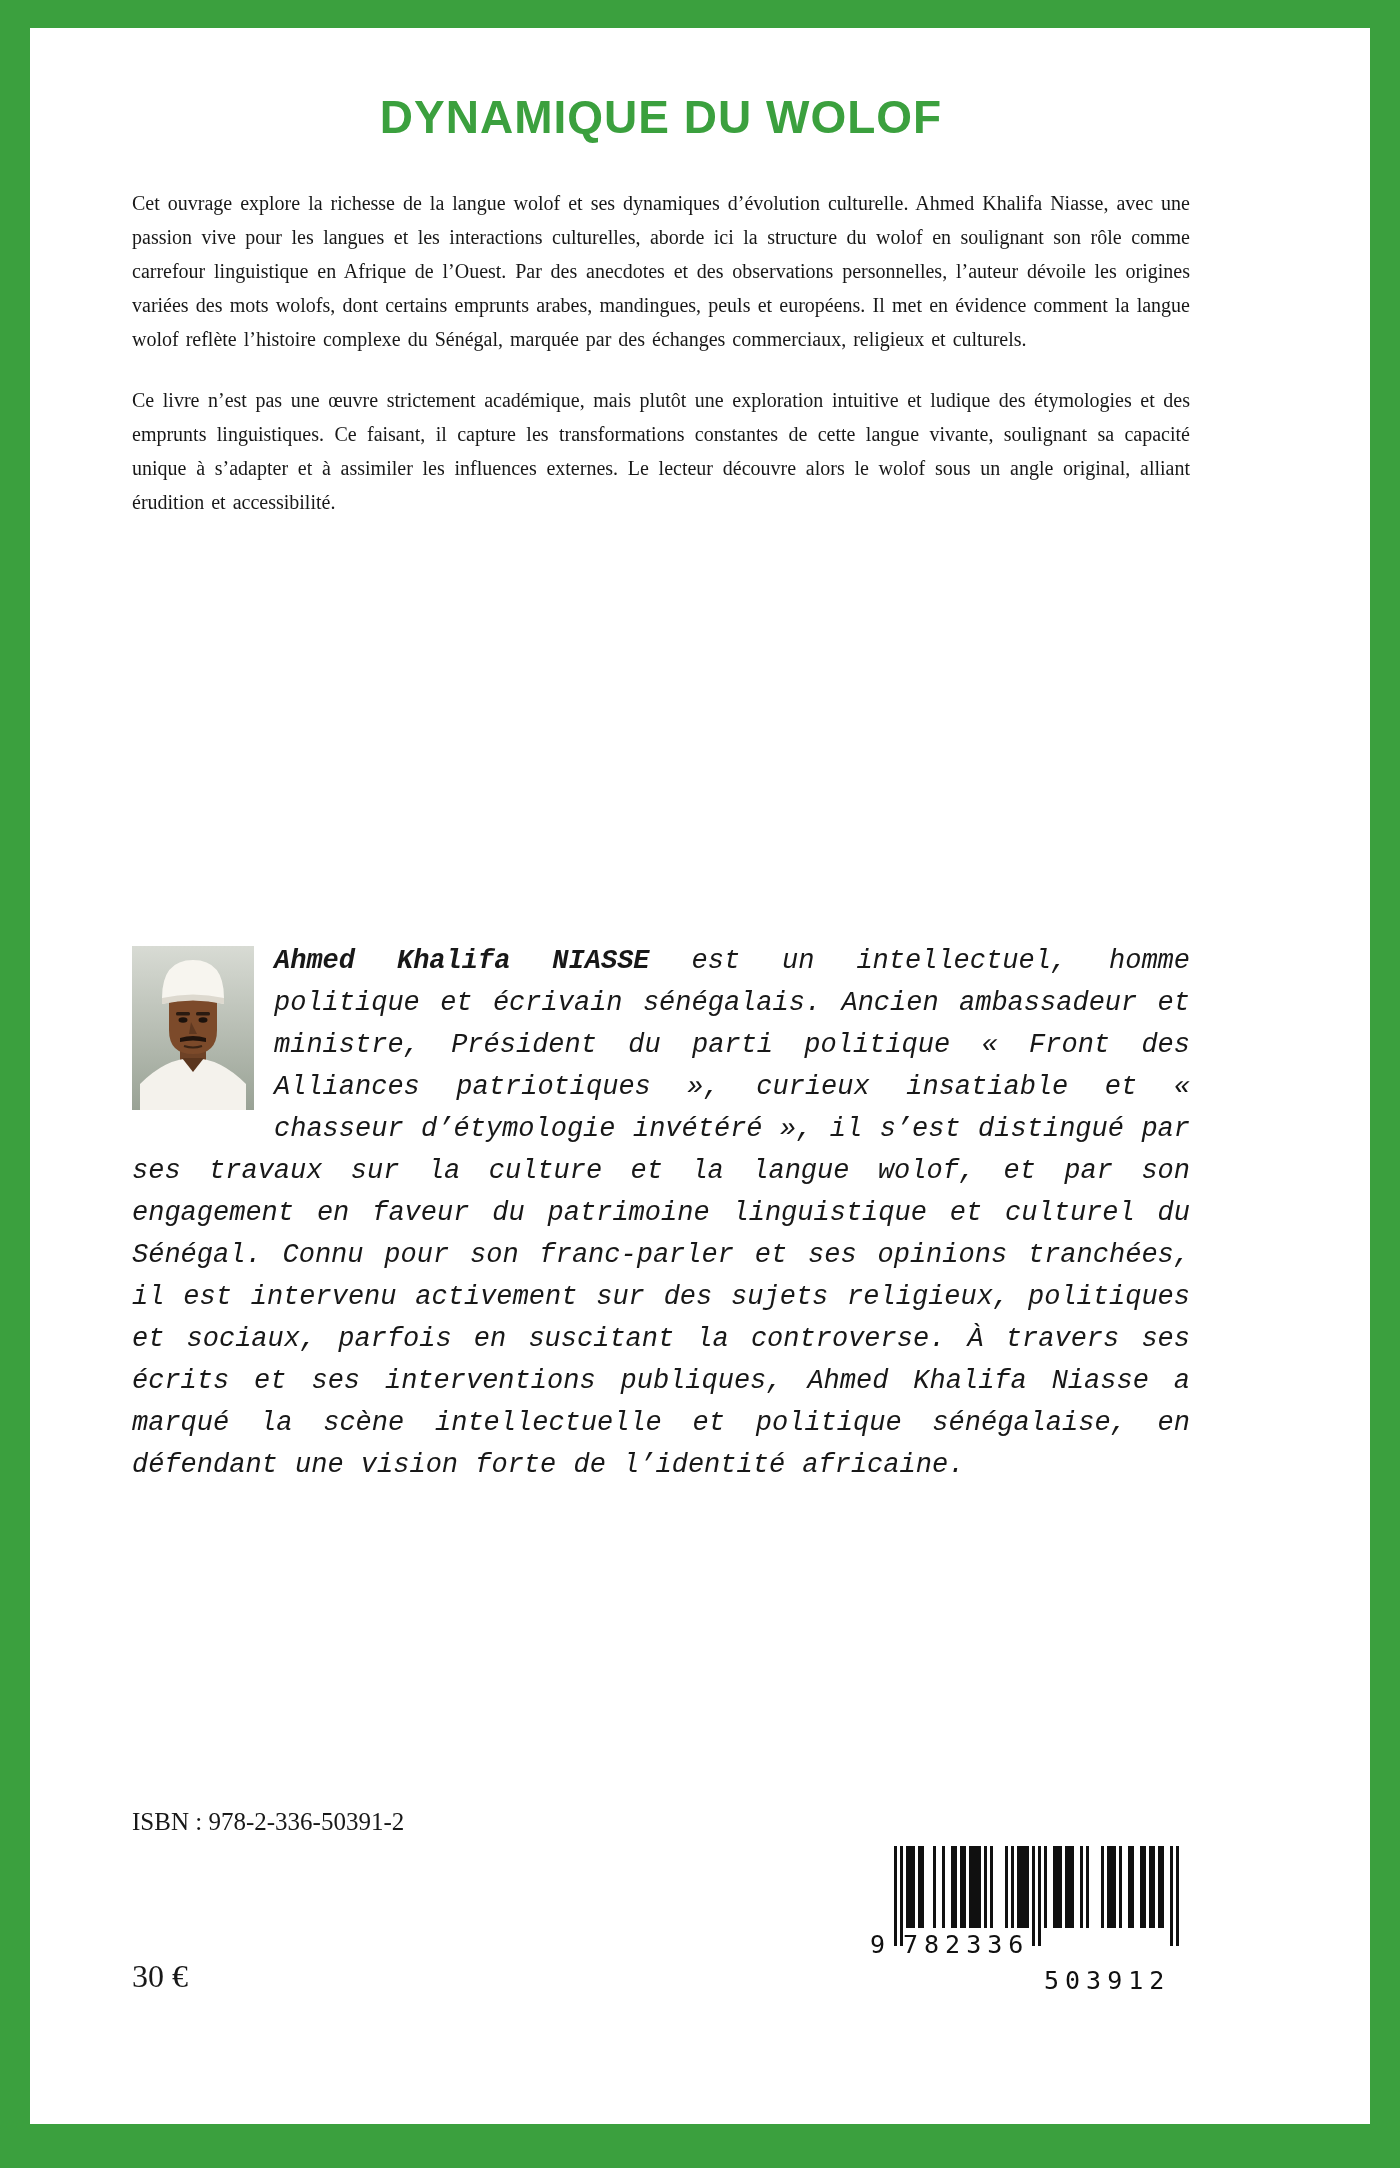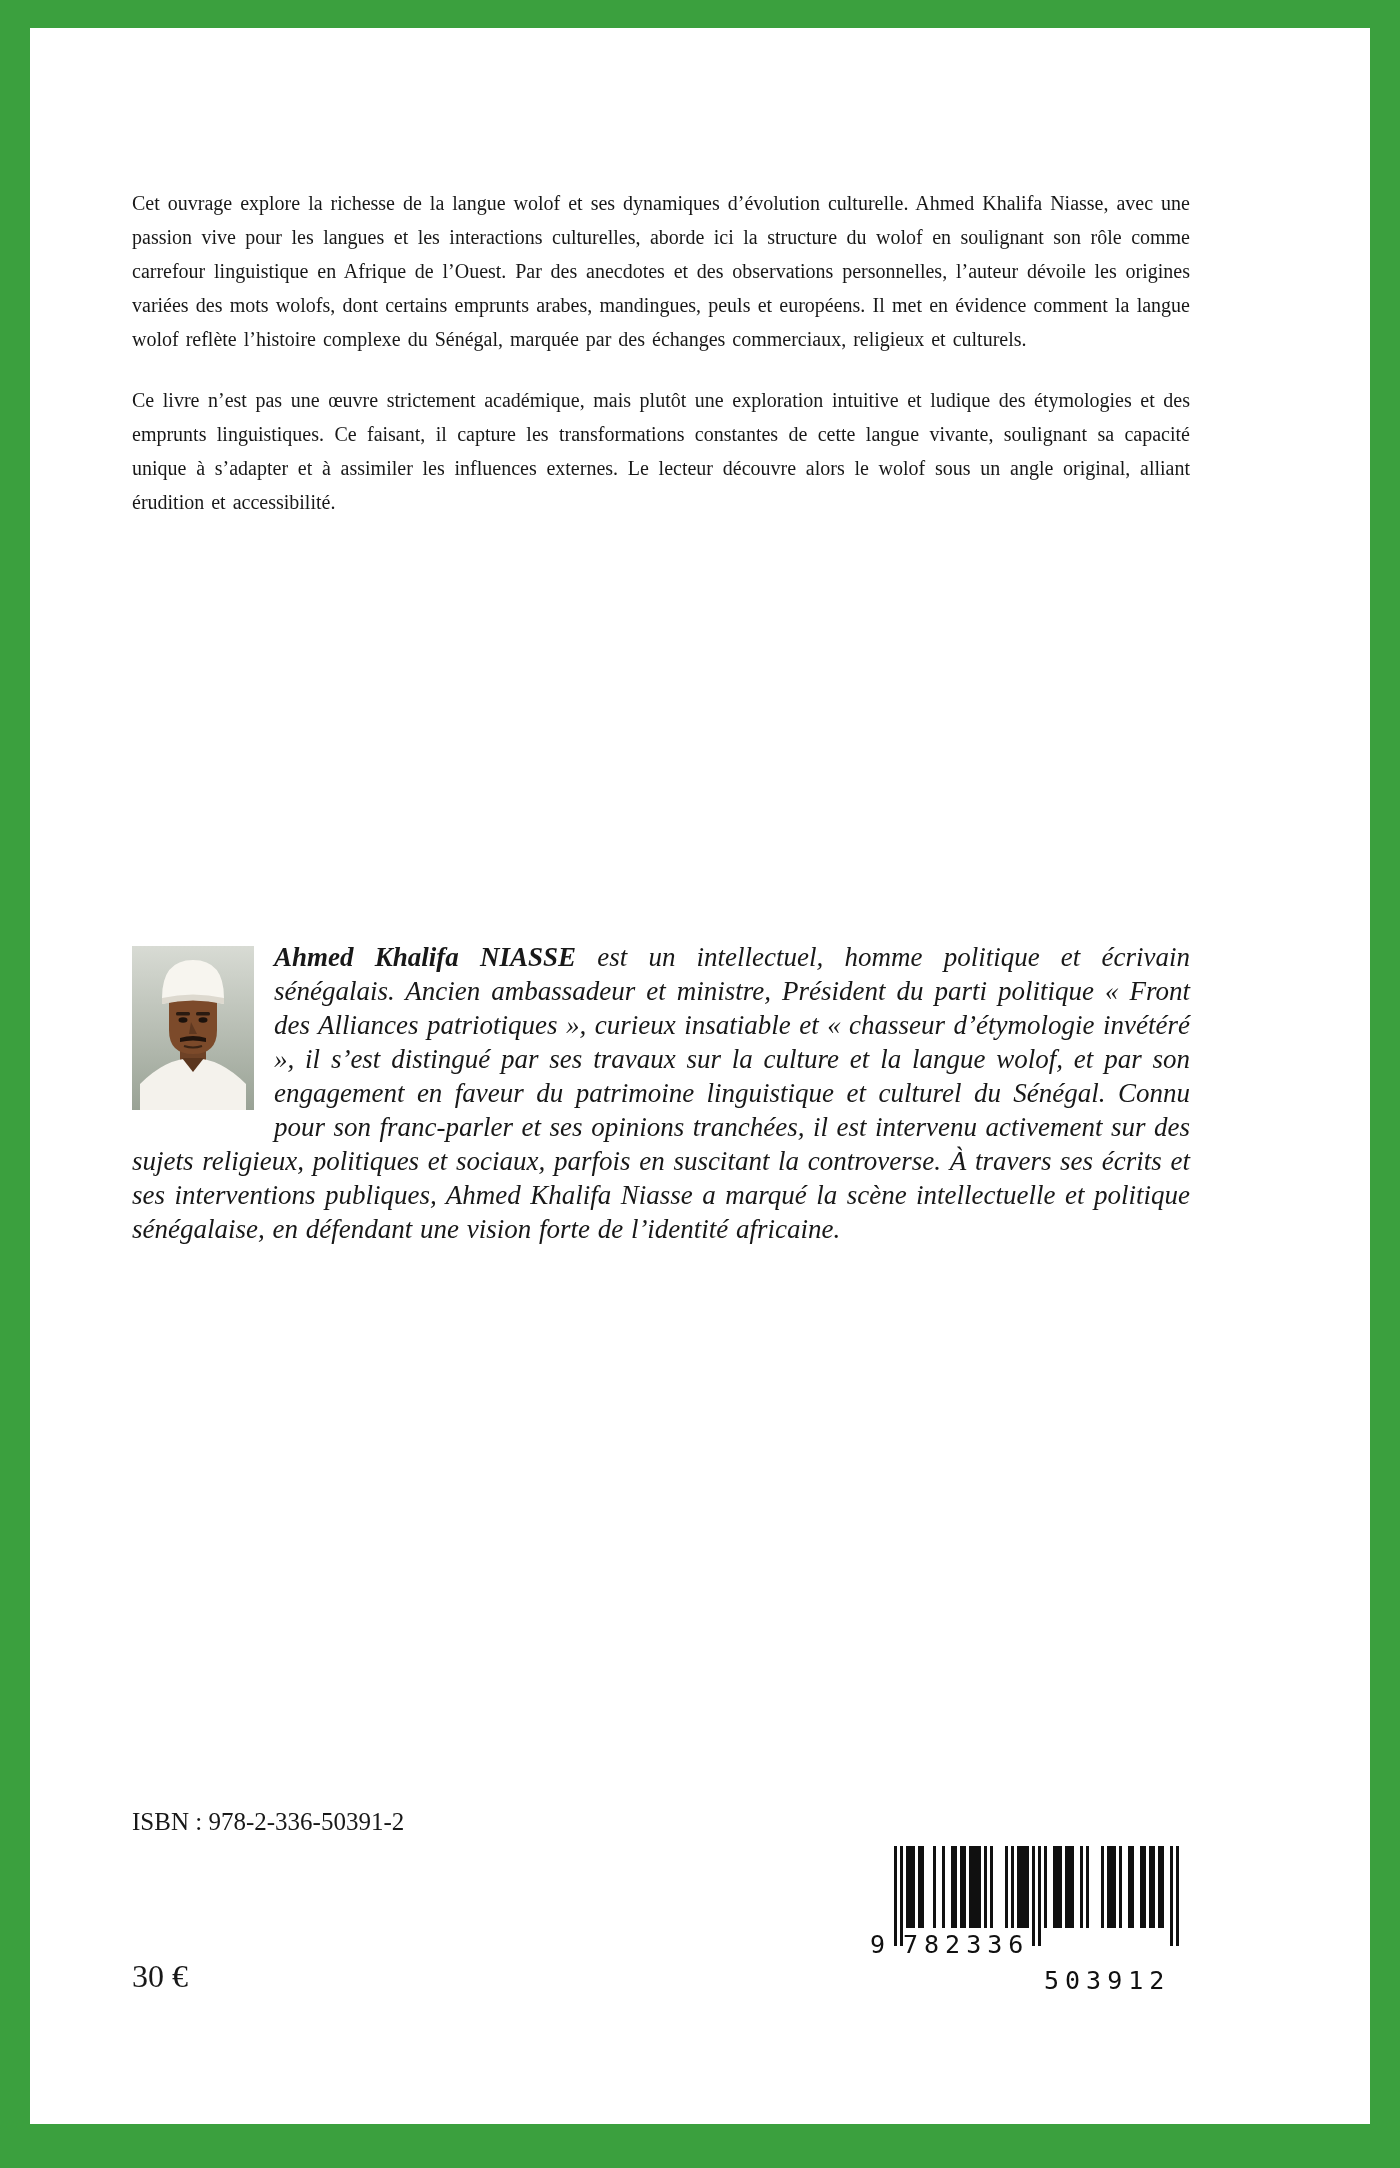"DYNAMIQUE DU WOLOF" h1.title { html: none -> <h1>DYNAMIQUE DU WOLOF</h1> }
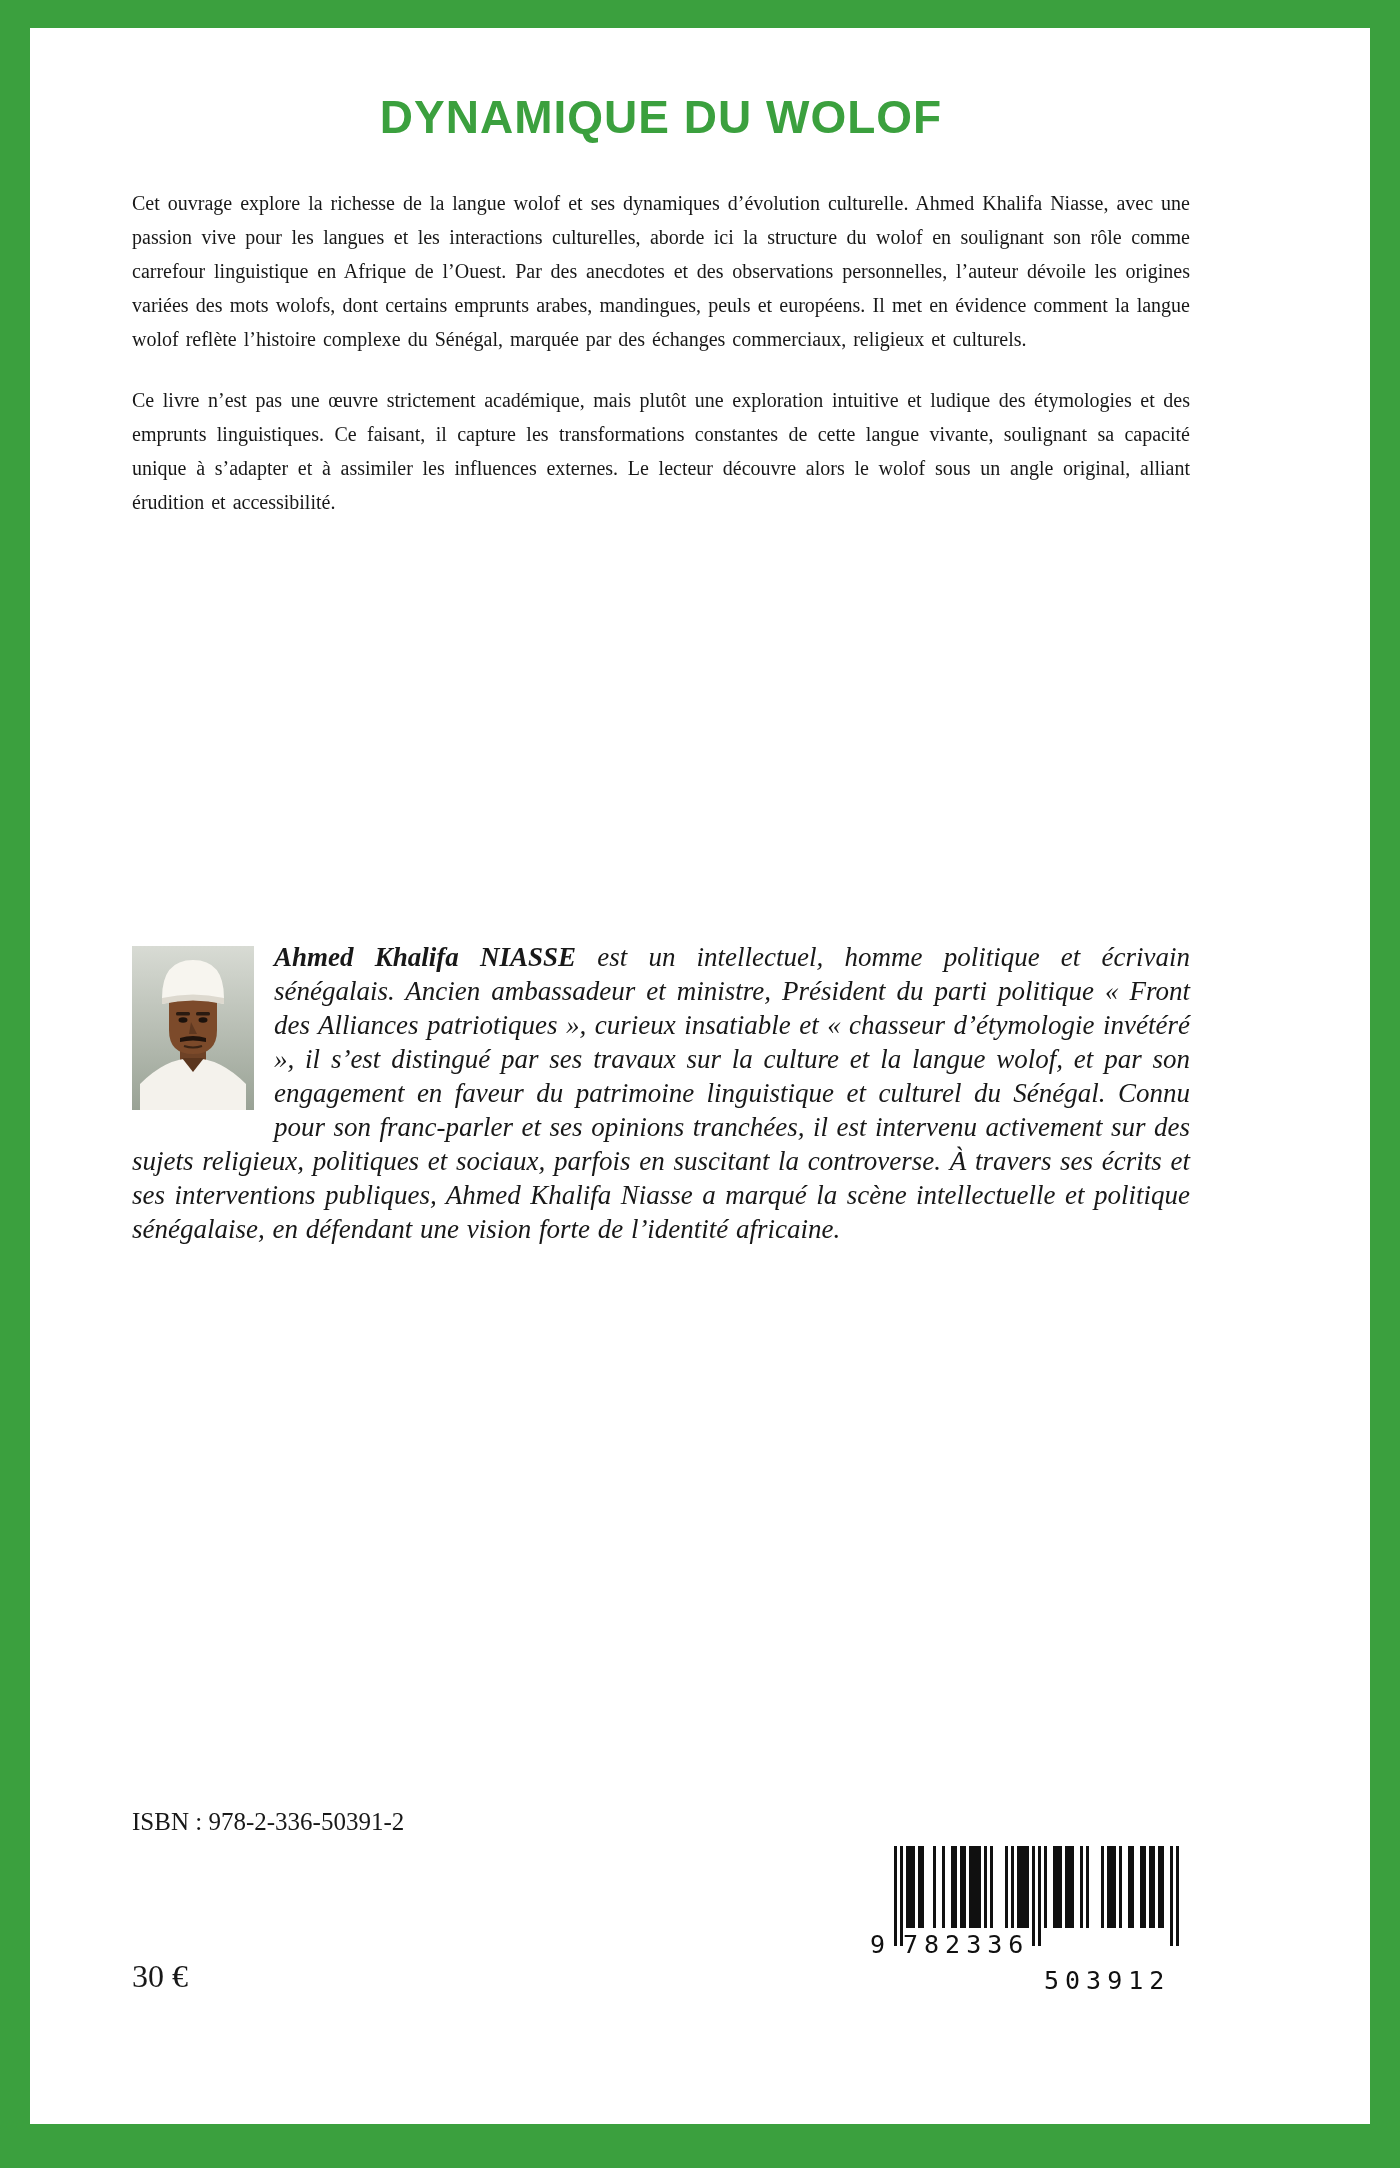"Ahmed Khalifa NIASSE est un" .bio-text { font-family: none -> Liberation Mono, monospace; line-height: 34px -> 42px }
